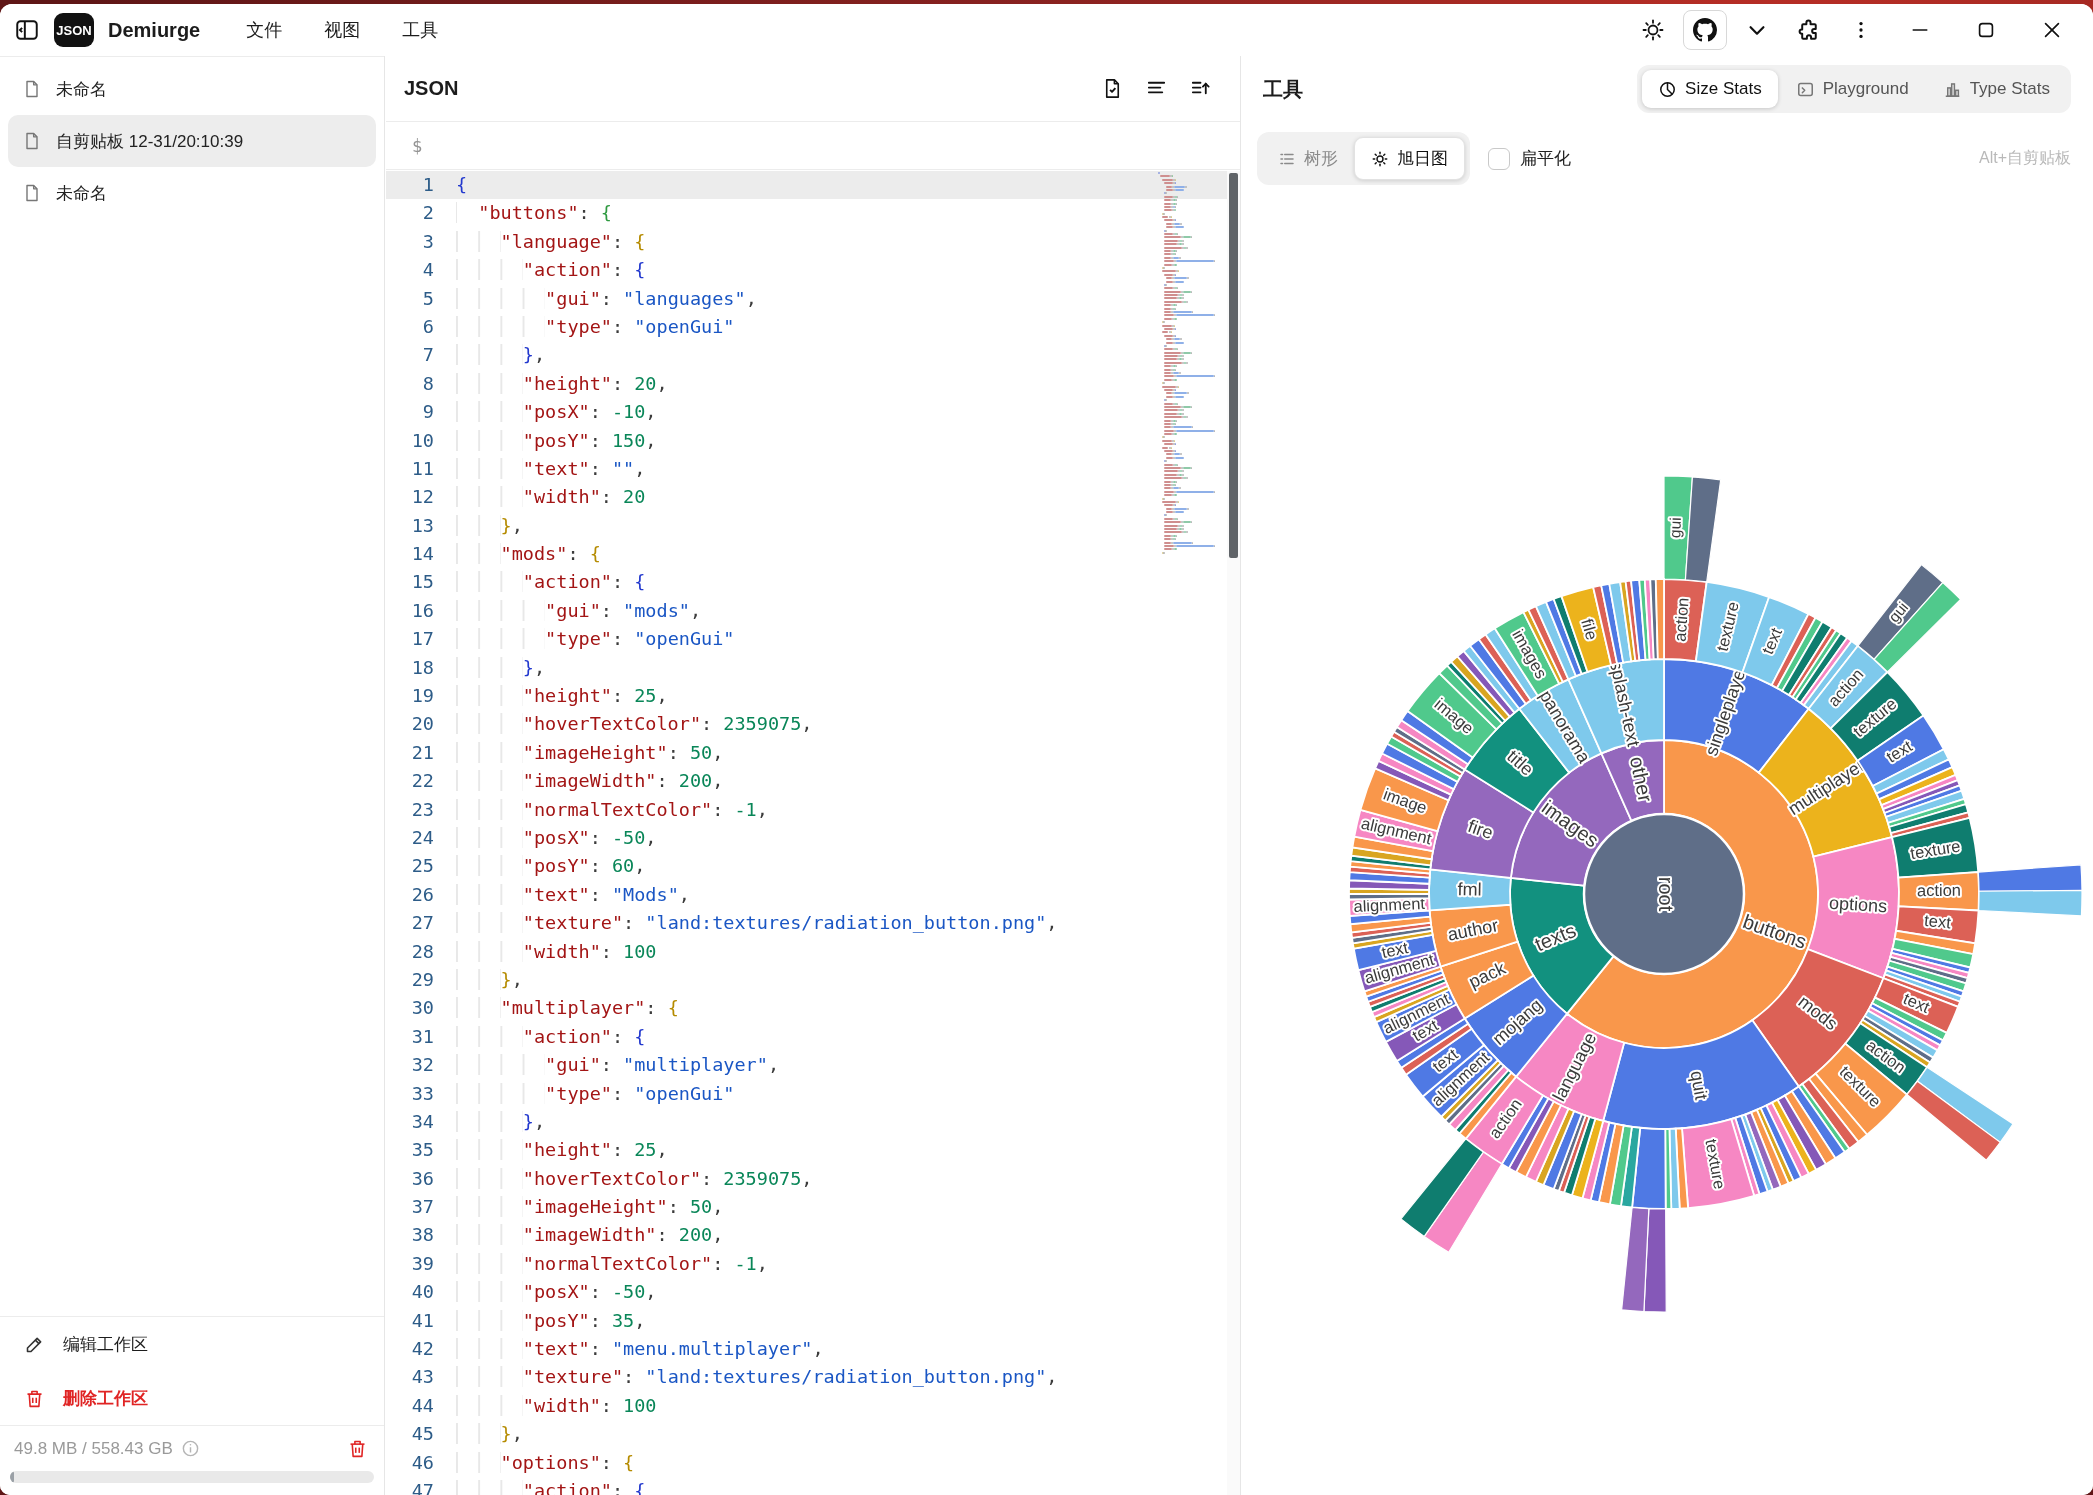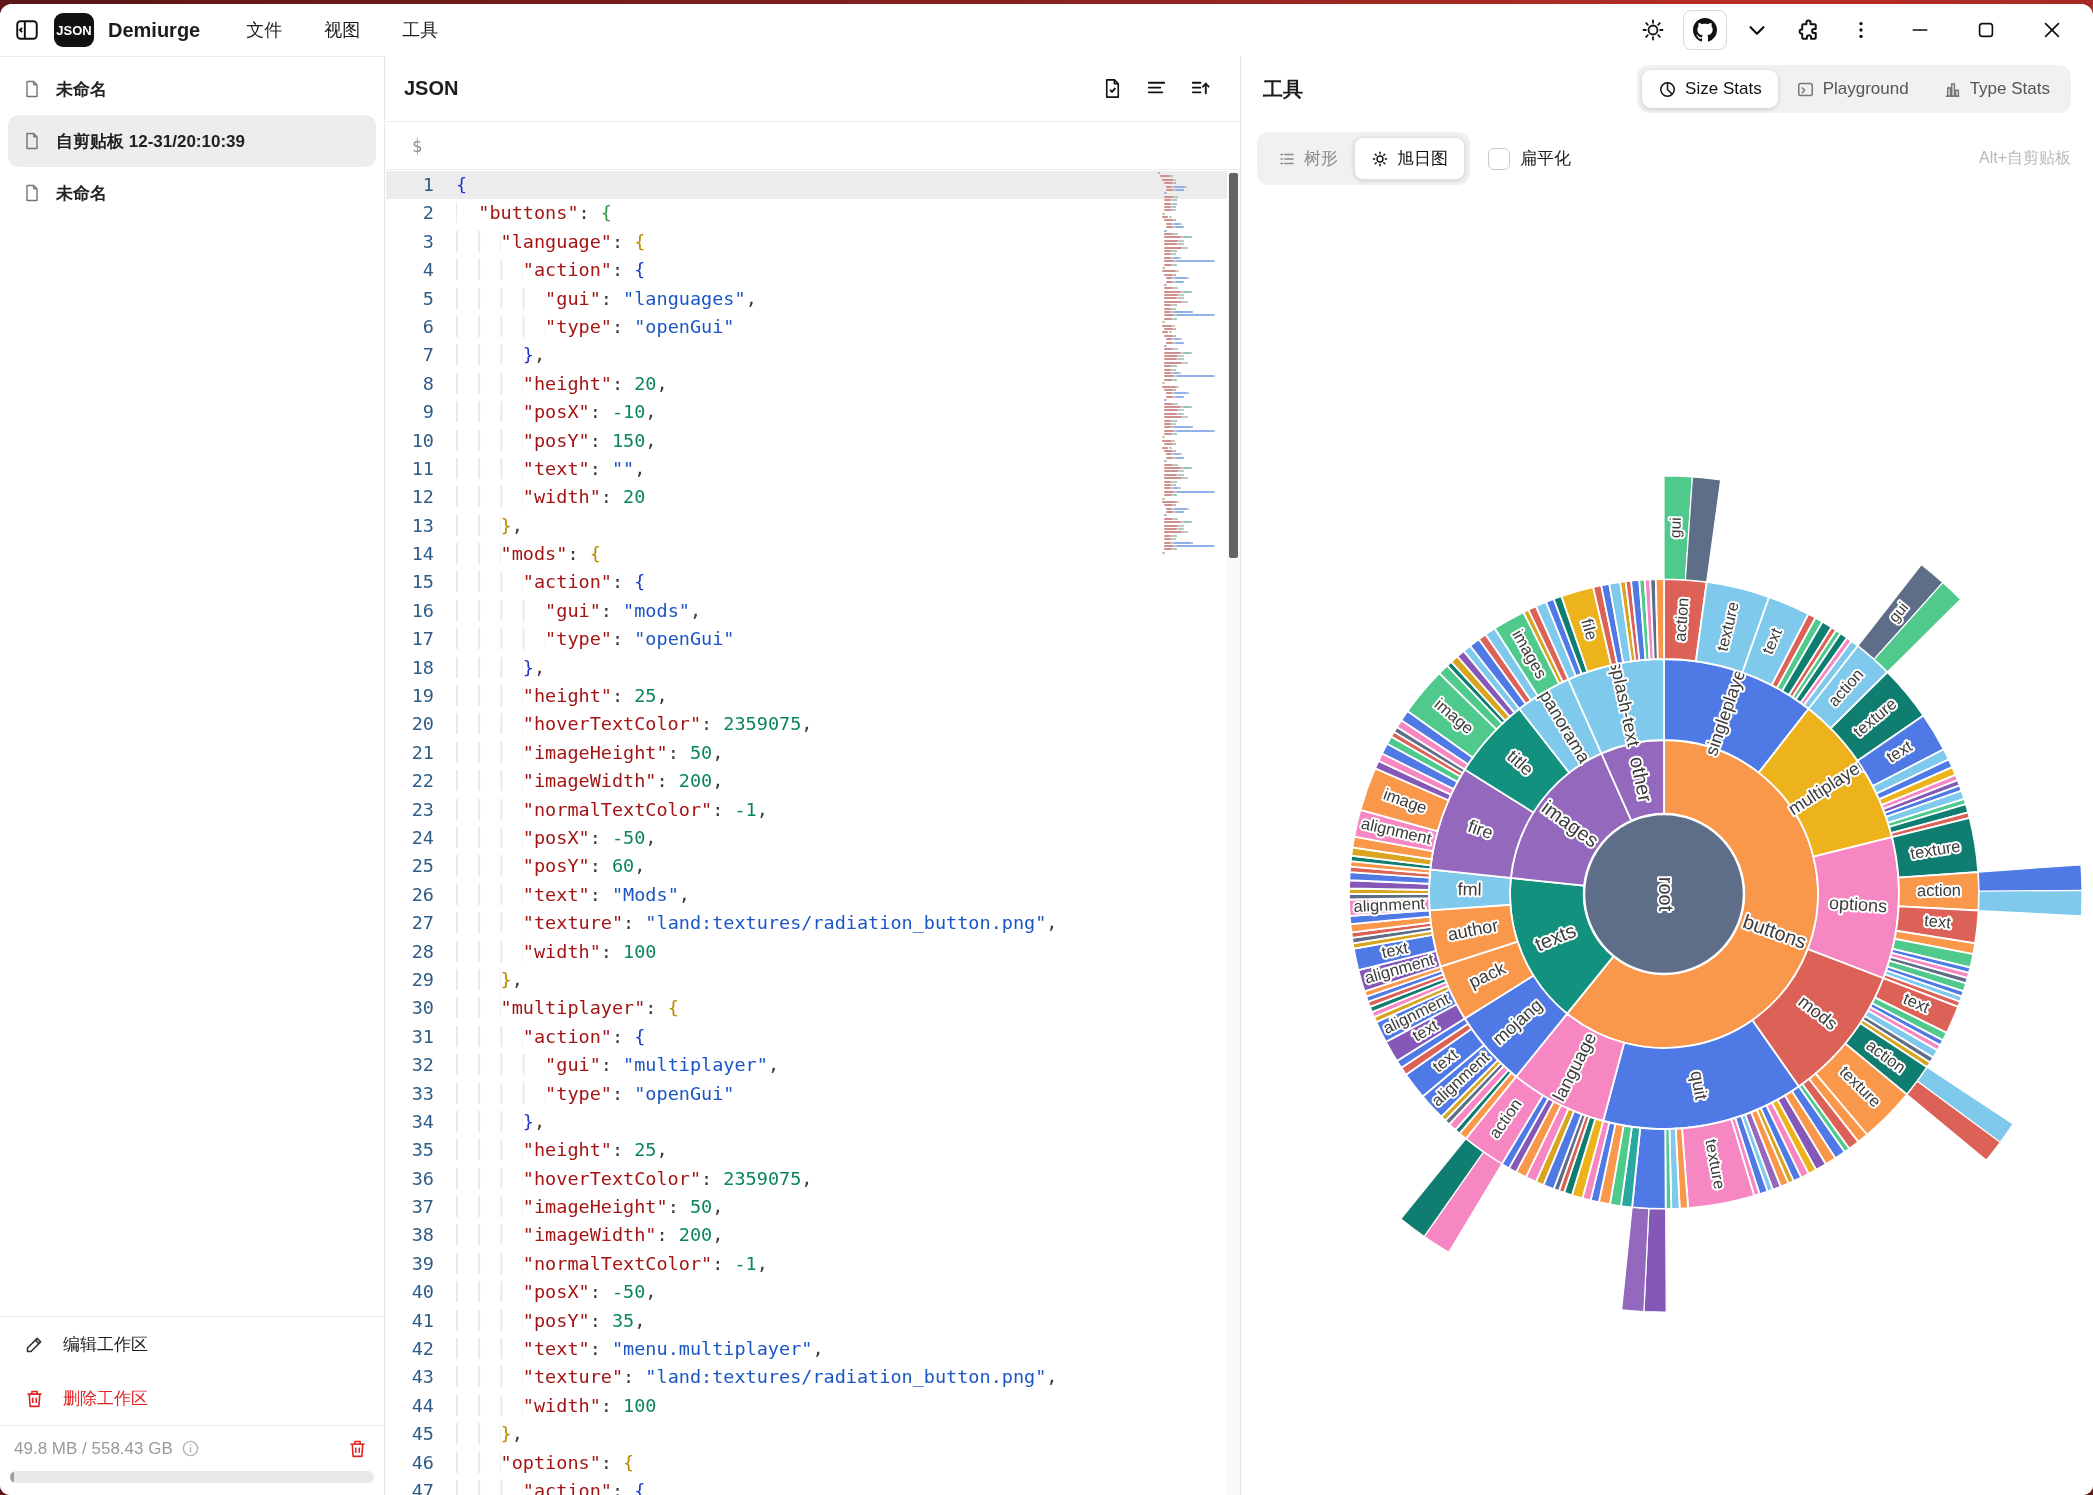"未命名" .tab-list { font-weight: bold -> none }
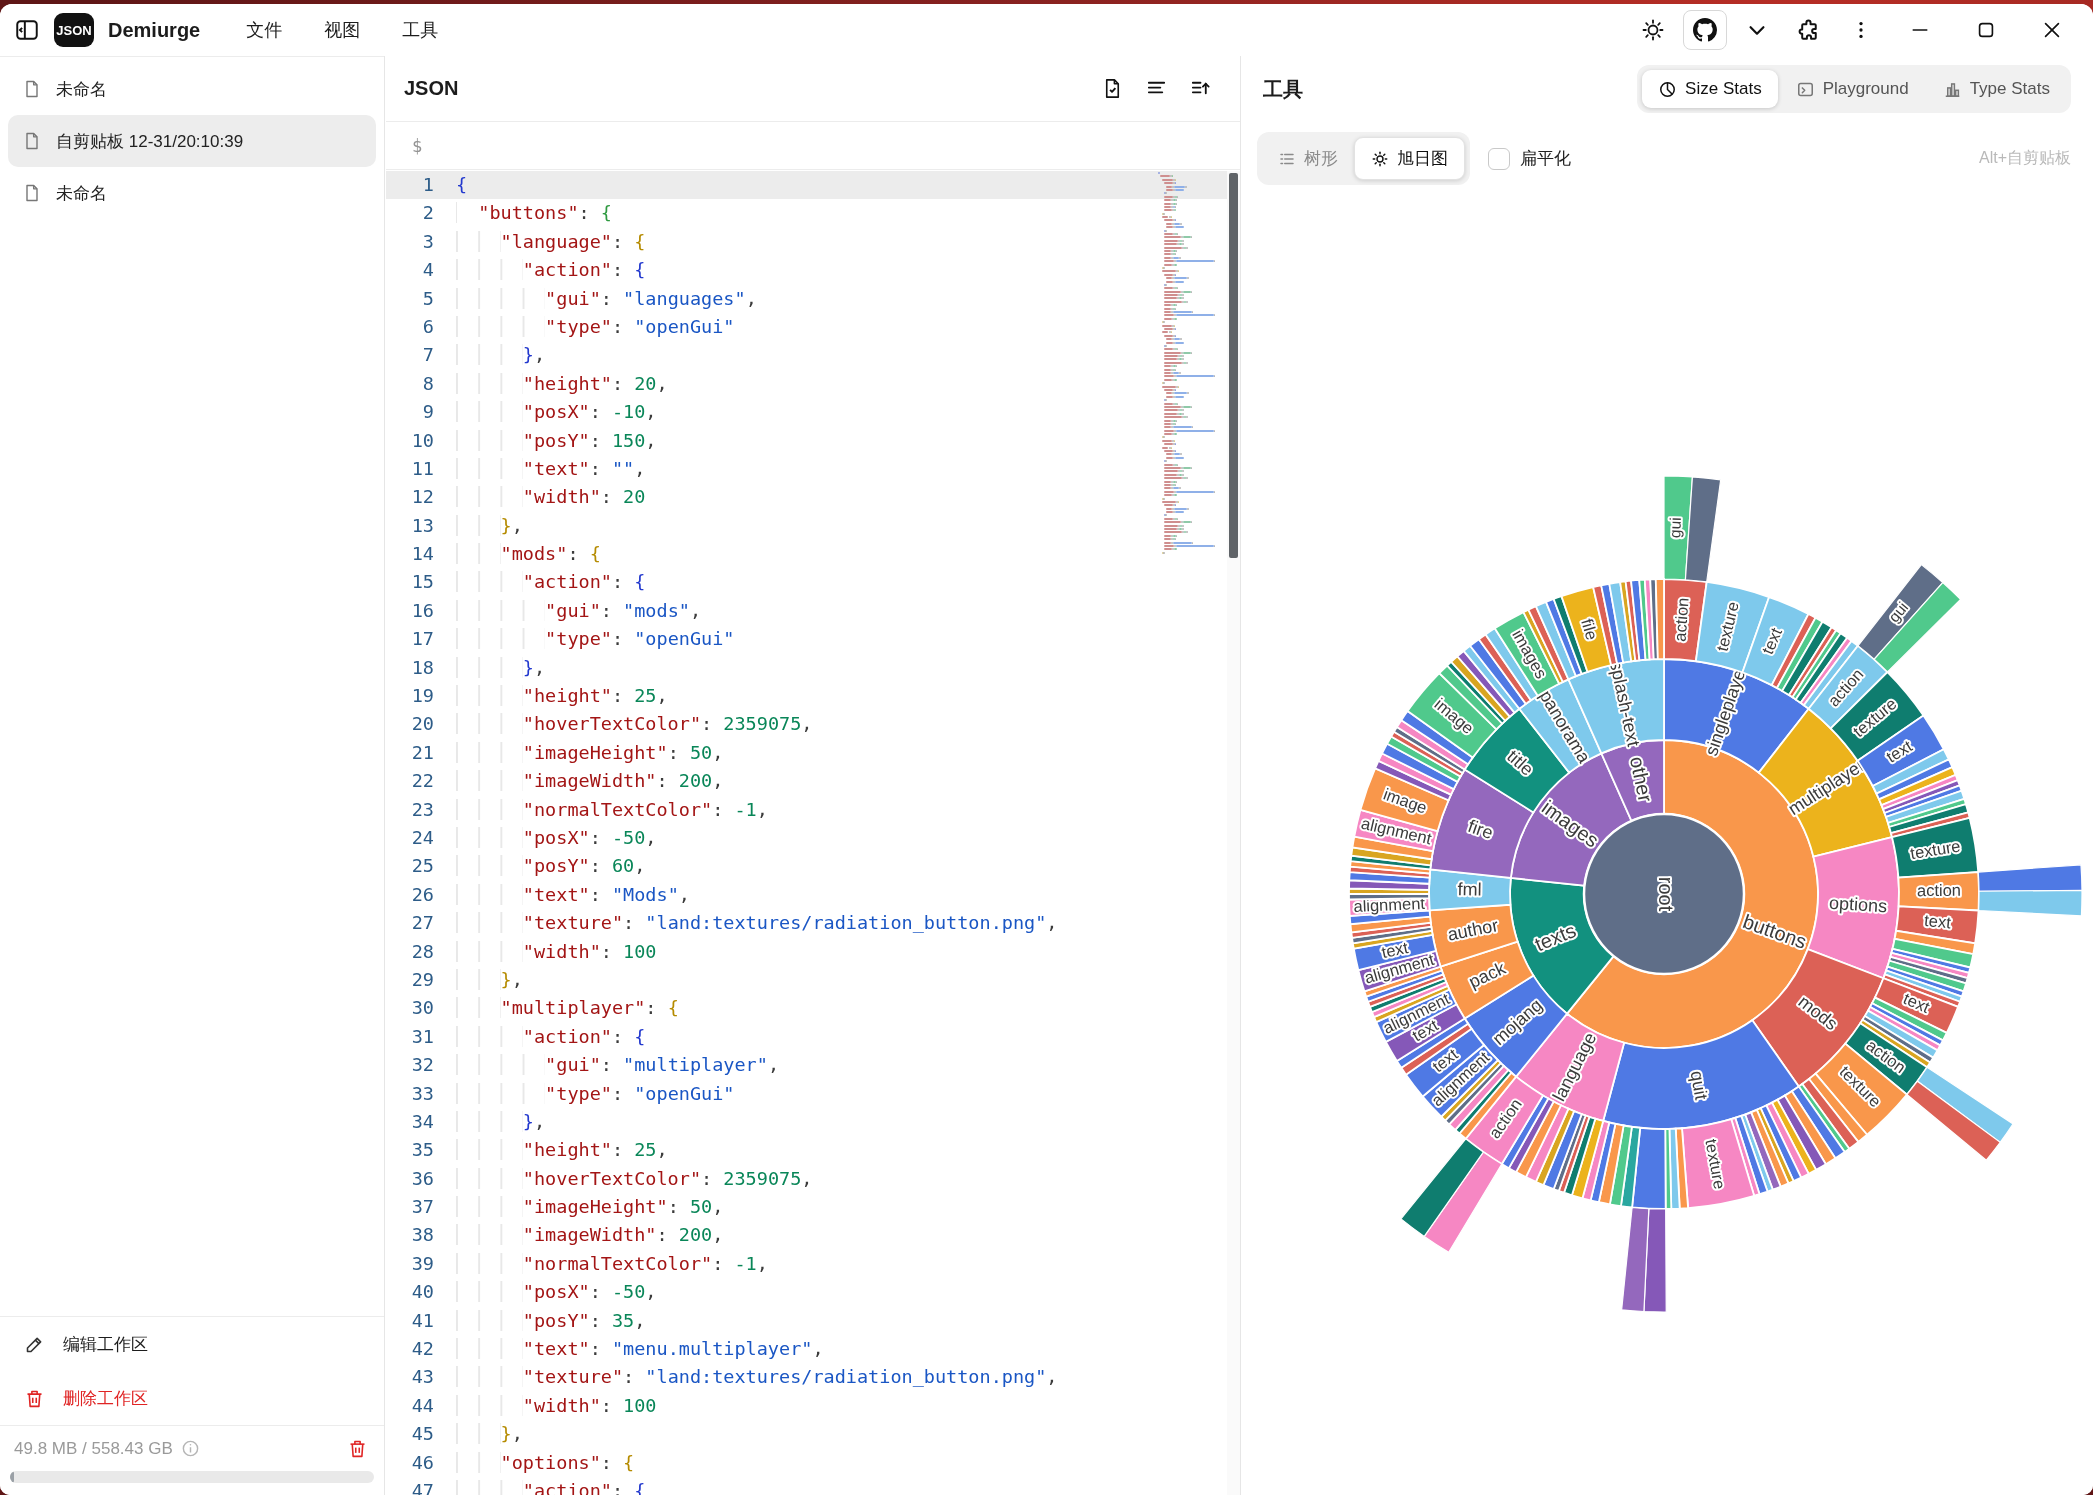"删除工作区" .sb-action.danger { font-weight: none -> bold }
